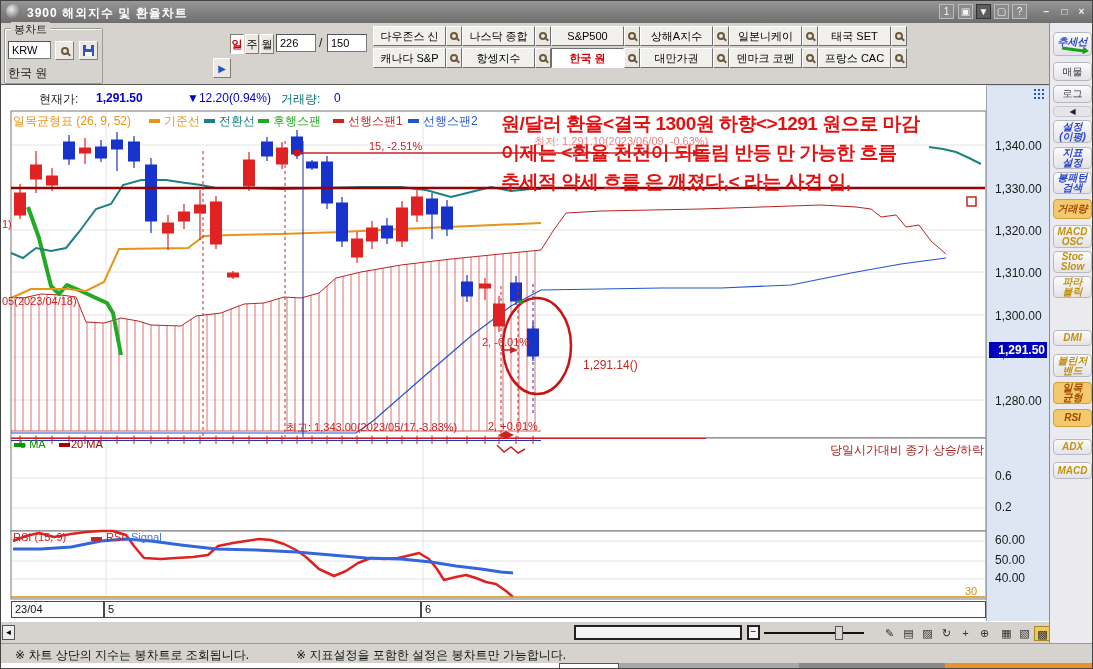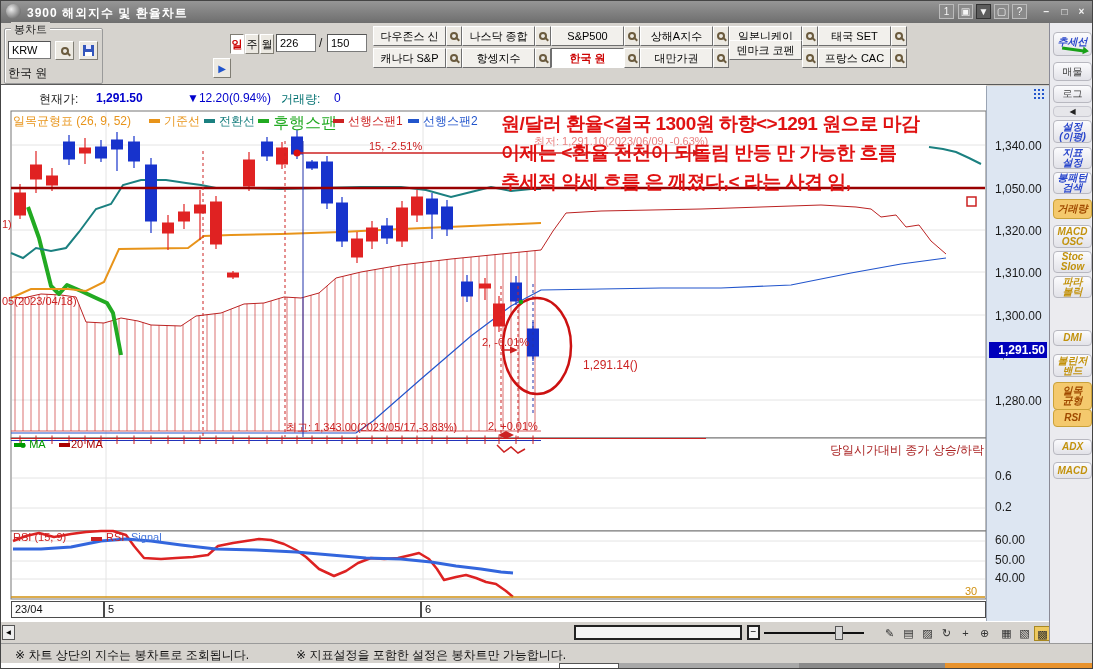"덴마크 코펜" span.idxb { top: 17px -> 25px }
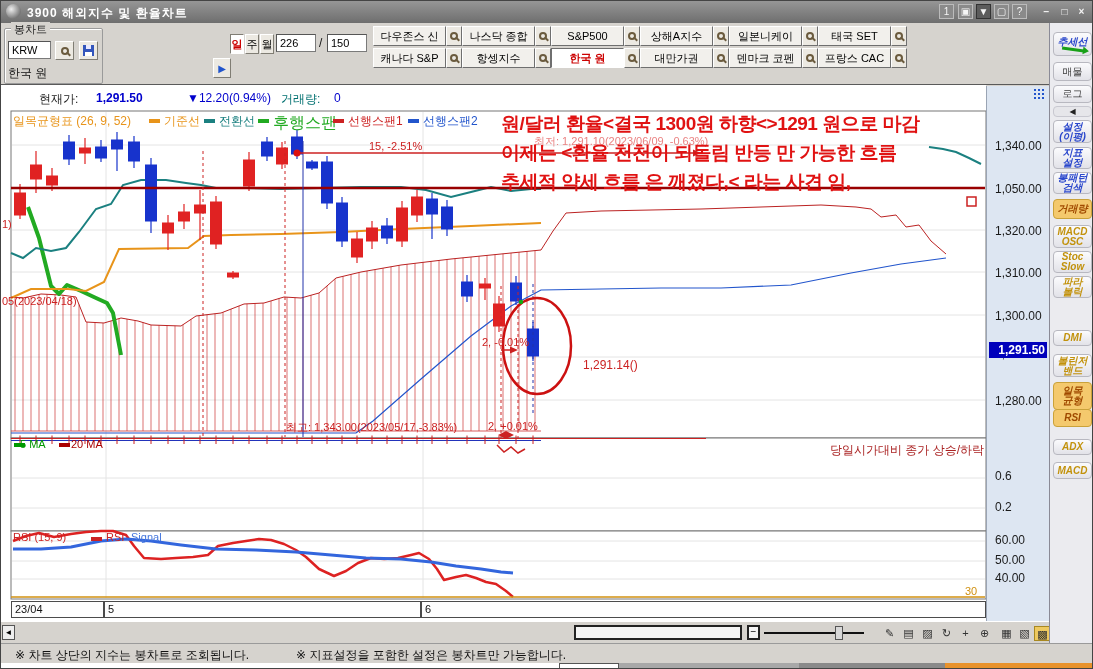"후행스팬" div.ctext { font-size: 16px -> 12px }
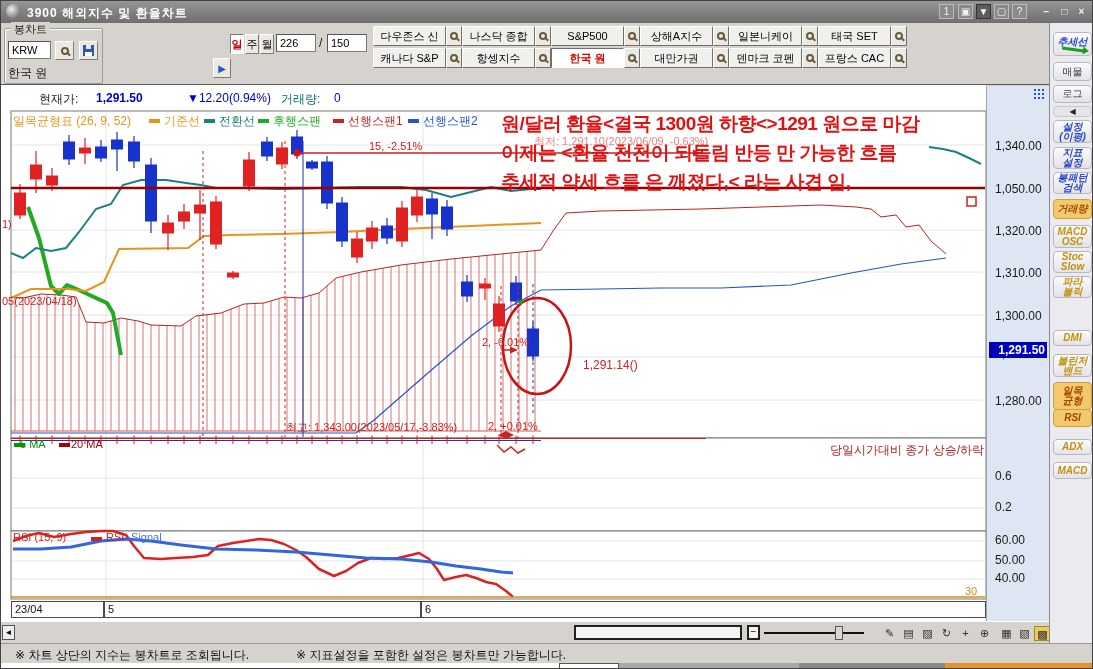"1,050.00" div.alabel { text: 1,050.00 -> 1,330.00 }
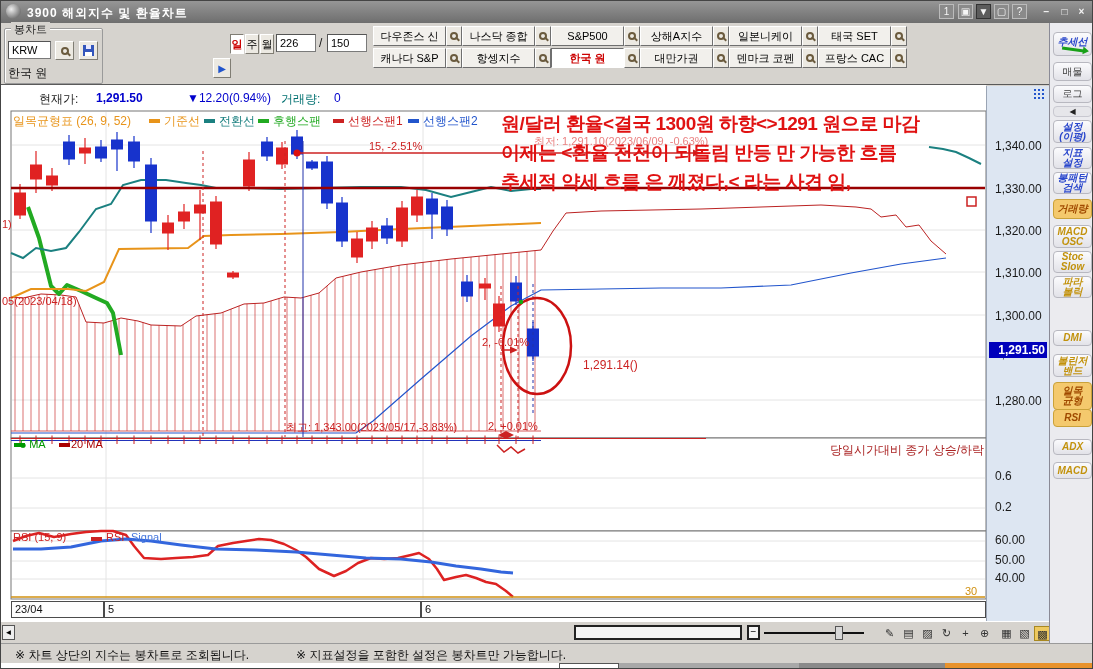"일목" div.sbtn { height: 28px -> 22px }
